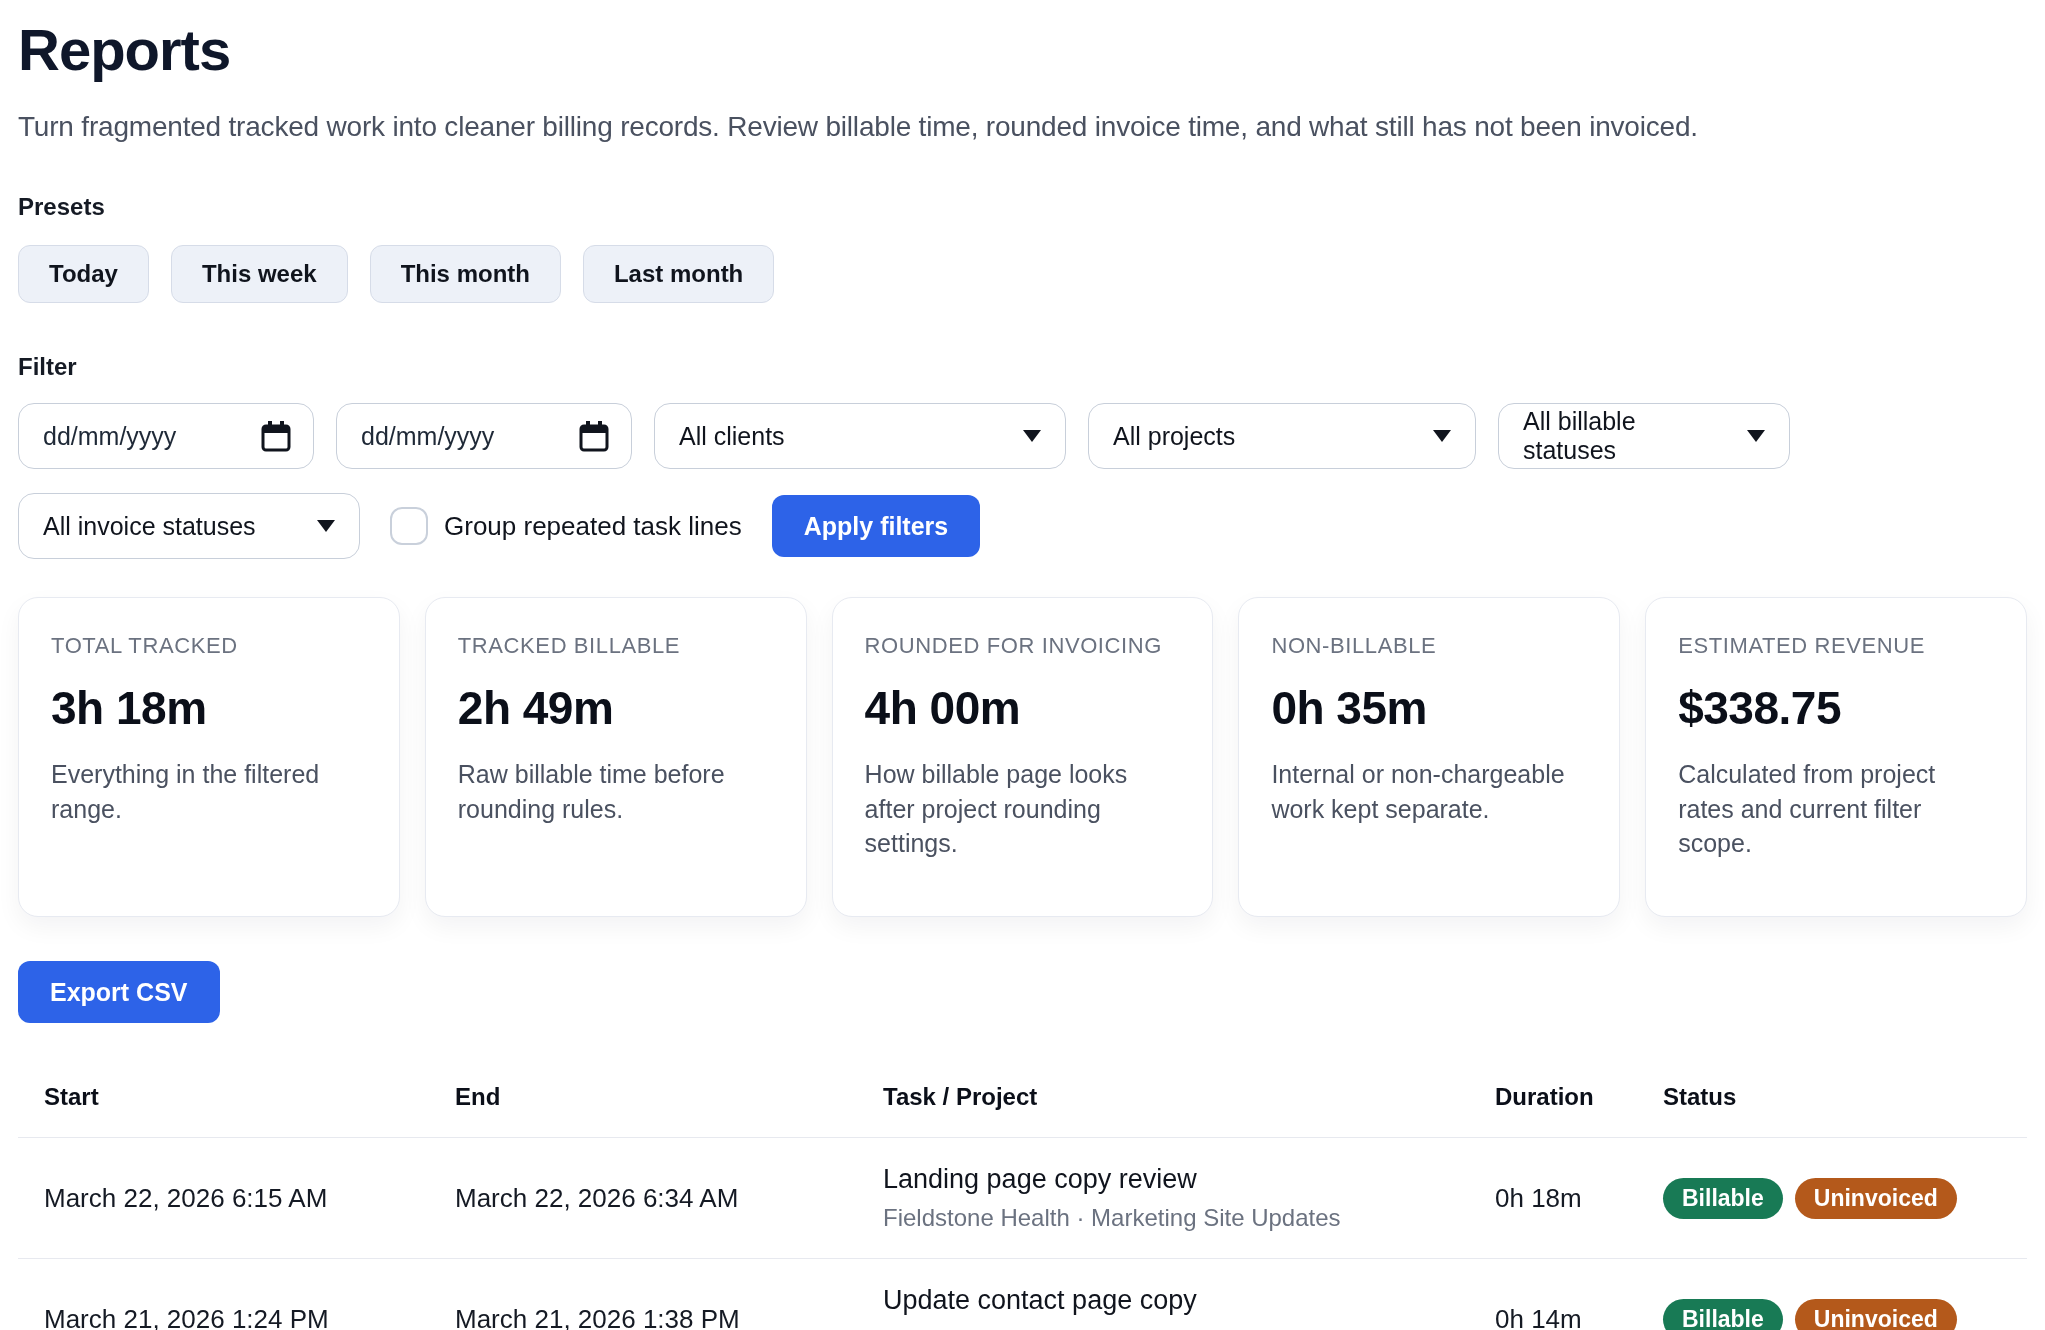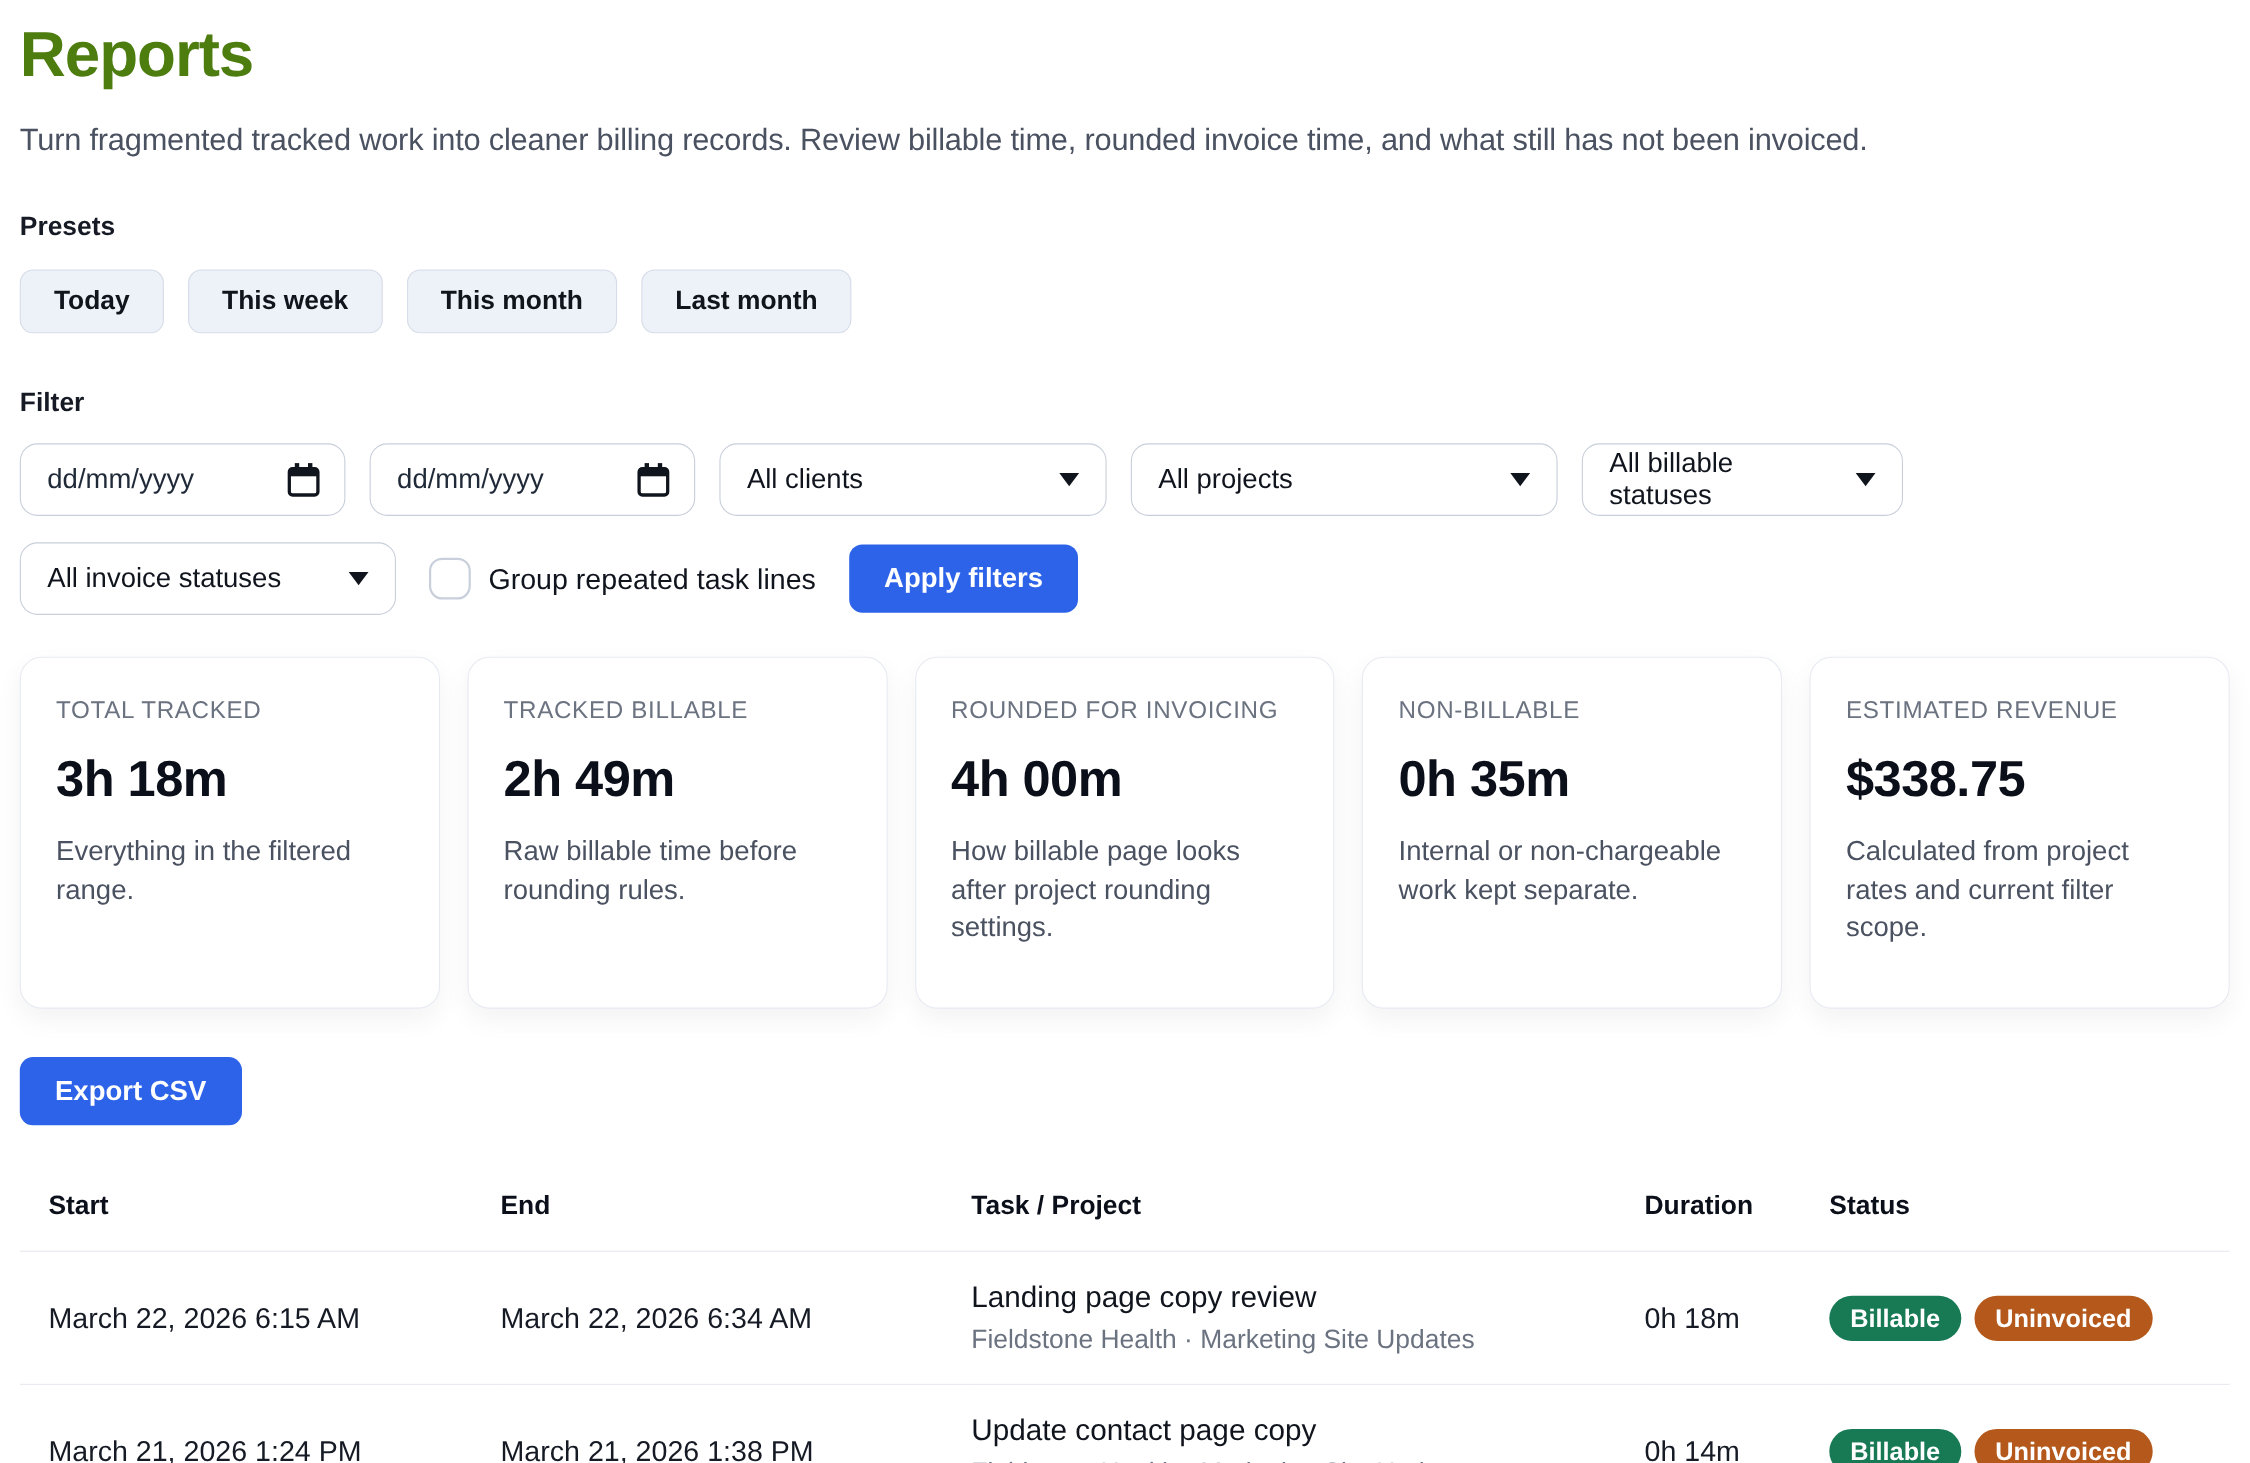"Reports" .page-title { color: #4d7c0f -> #0f172a }
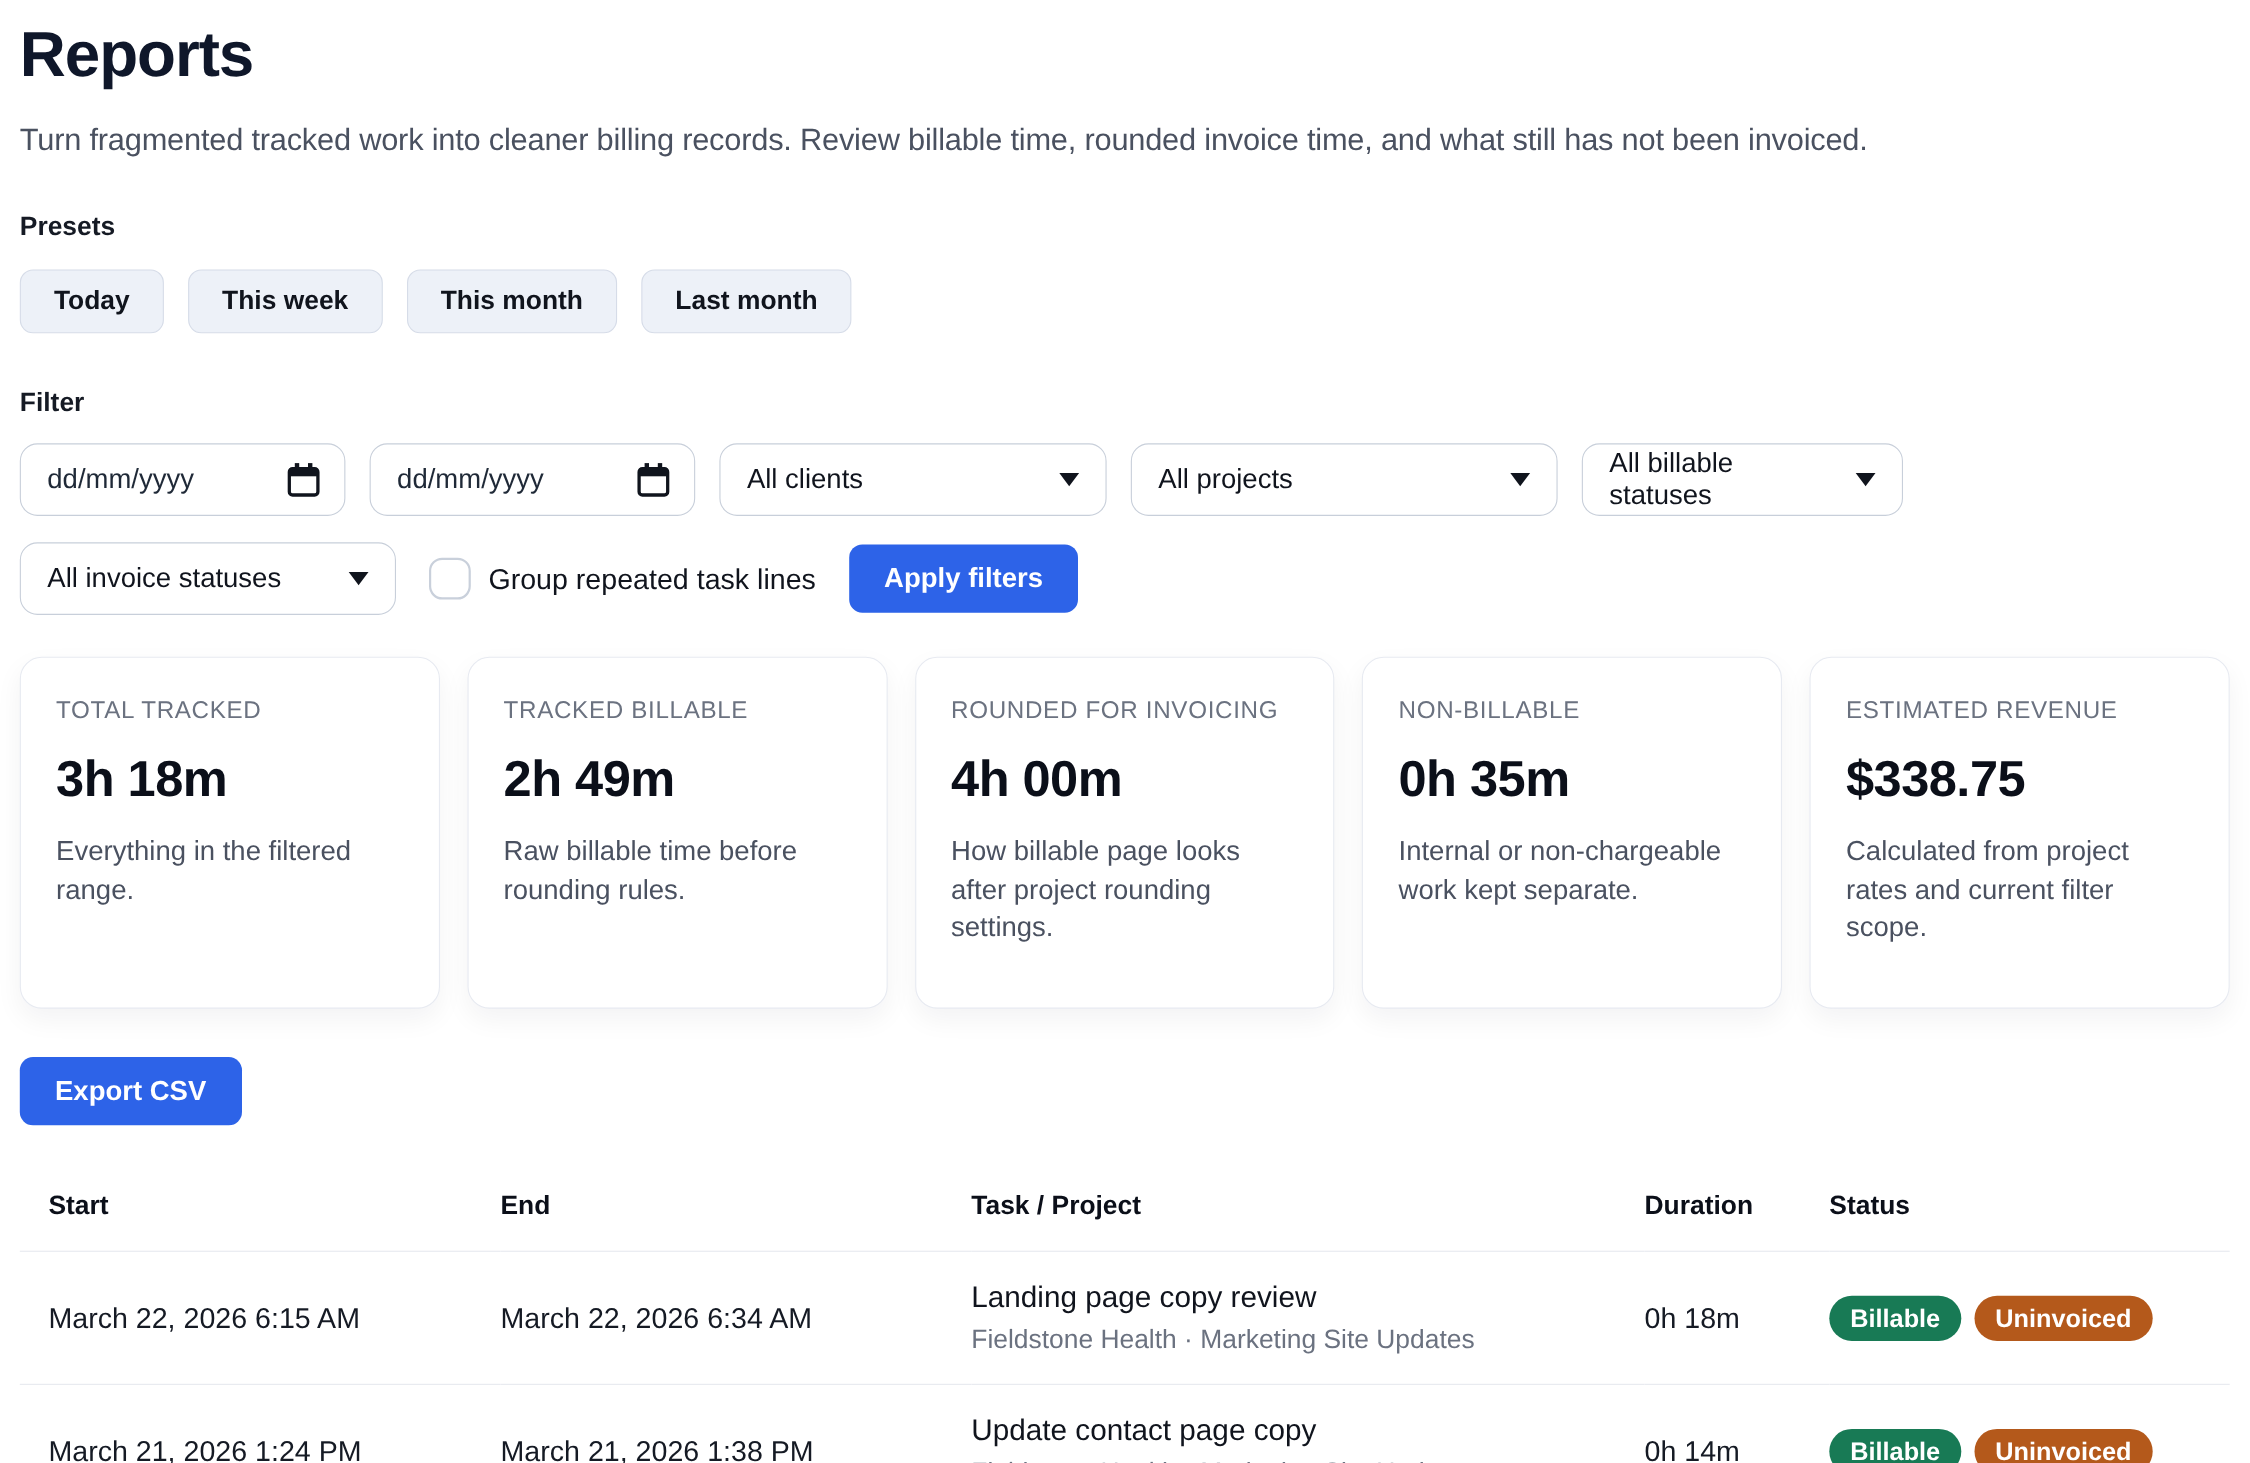"All clients" .w-clients { width: 352px -> 412px }
